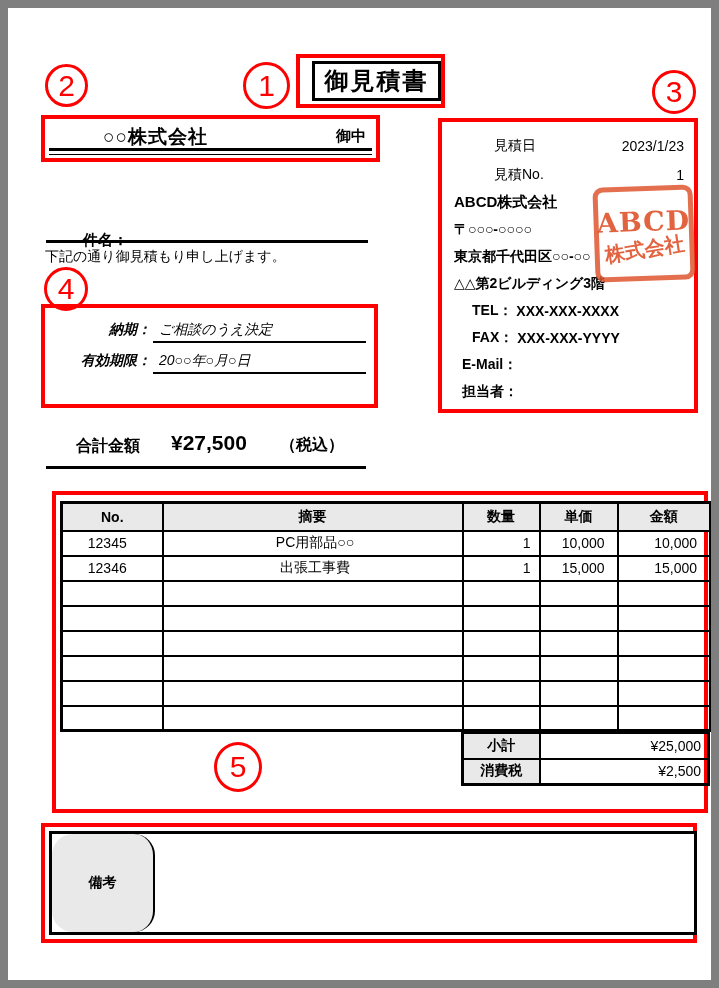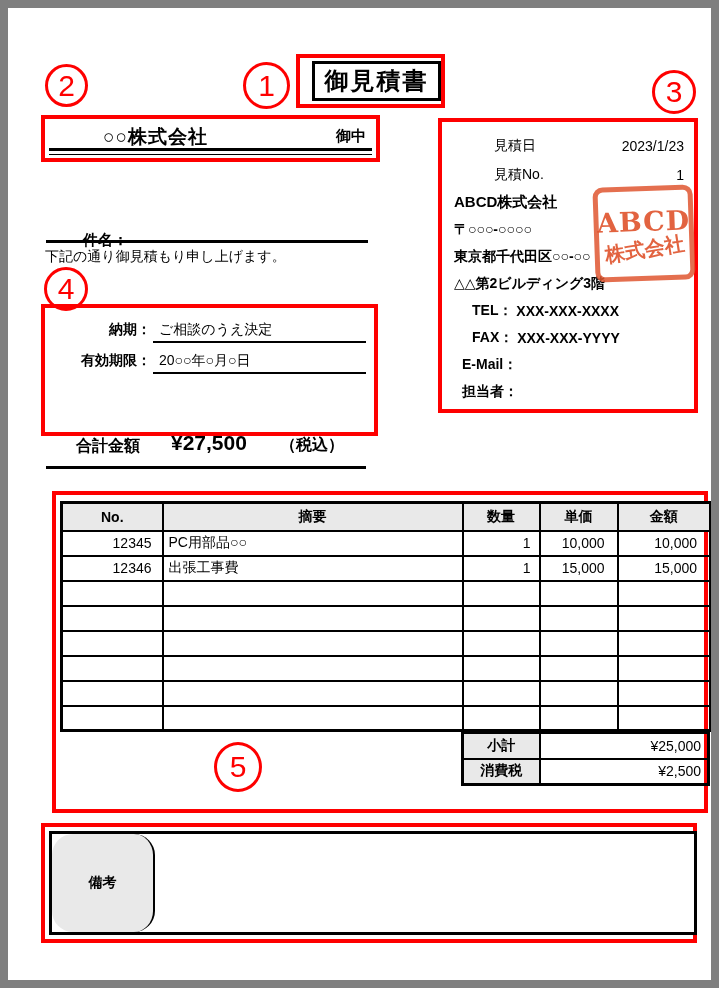"納期：" .terms { font-style: none -> italic; height: 132px -> 104px }
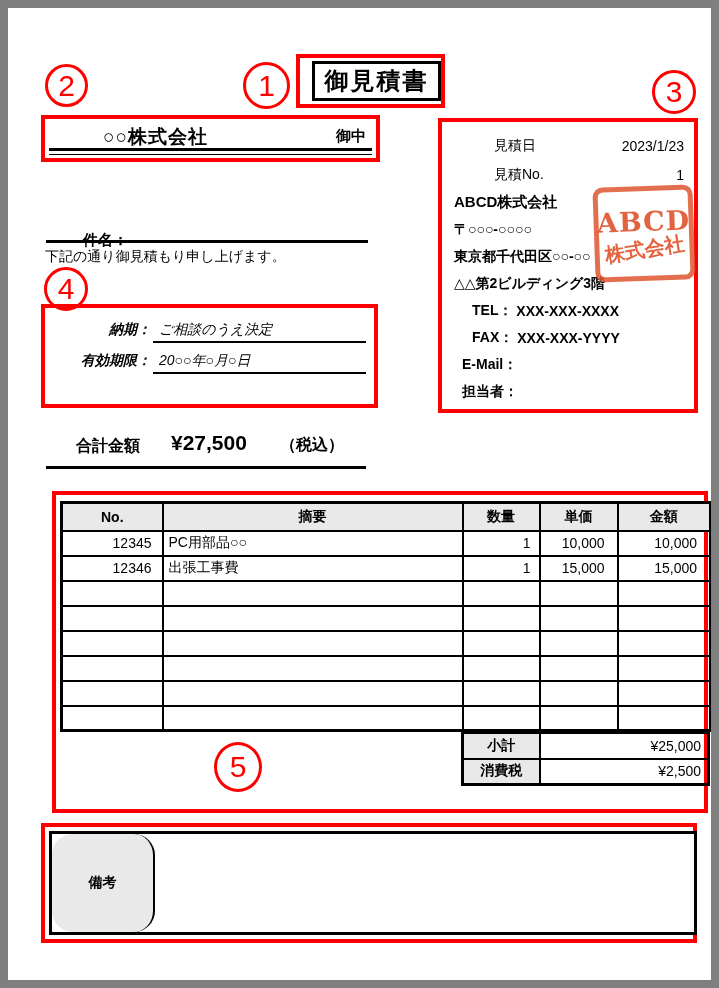"12345" td.c-no { text-align: right -> center }
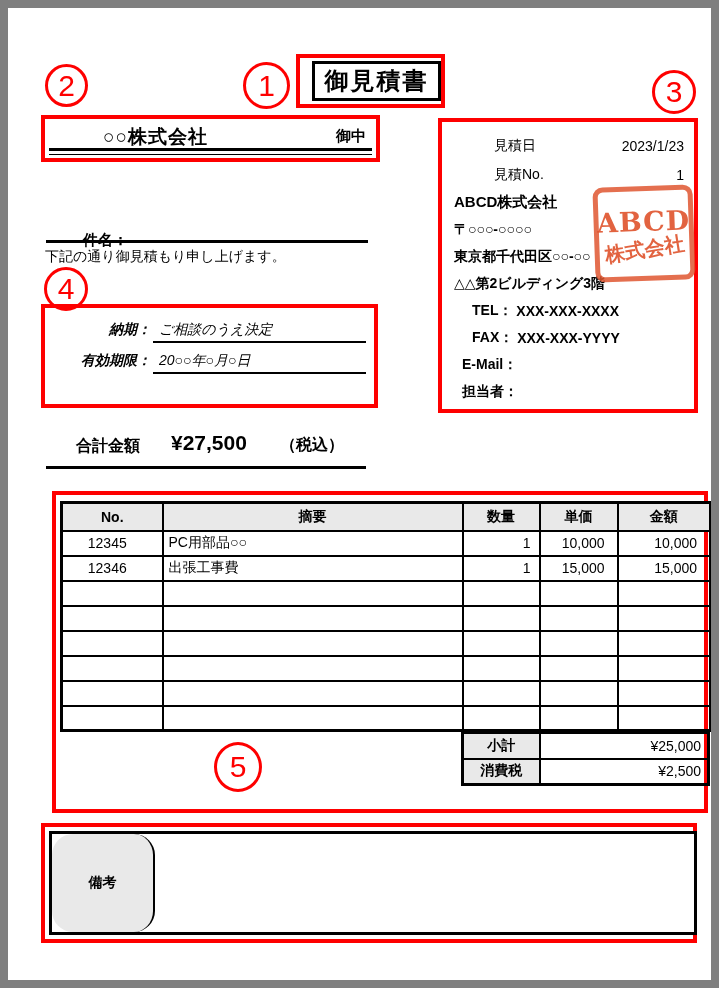"PC用部品○○" td.c-desc { text-align: left -> center }
